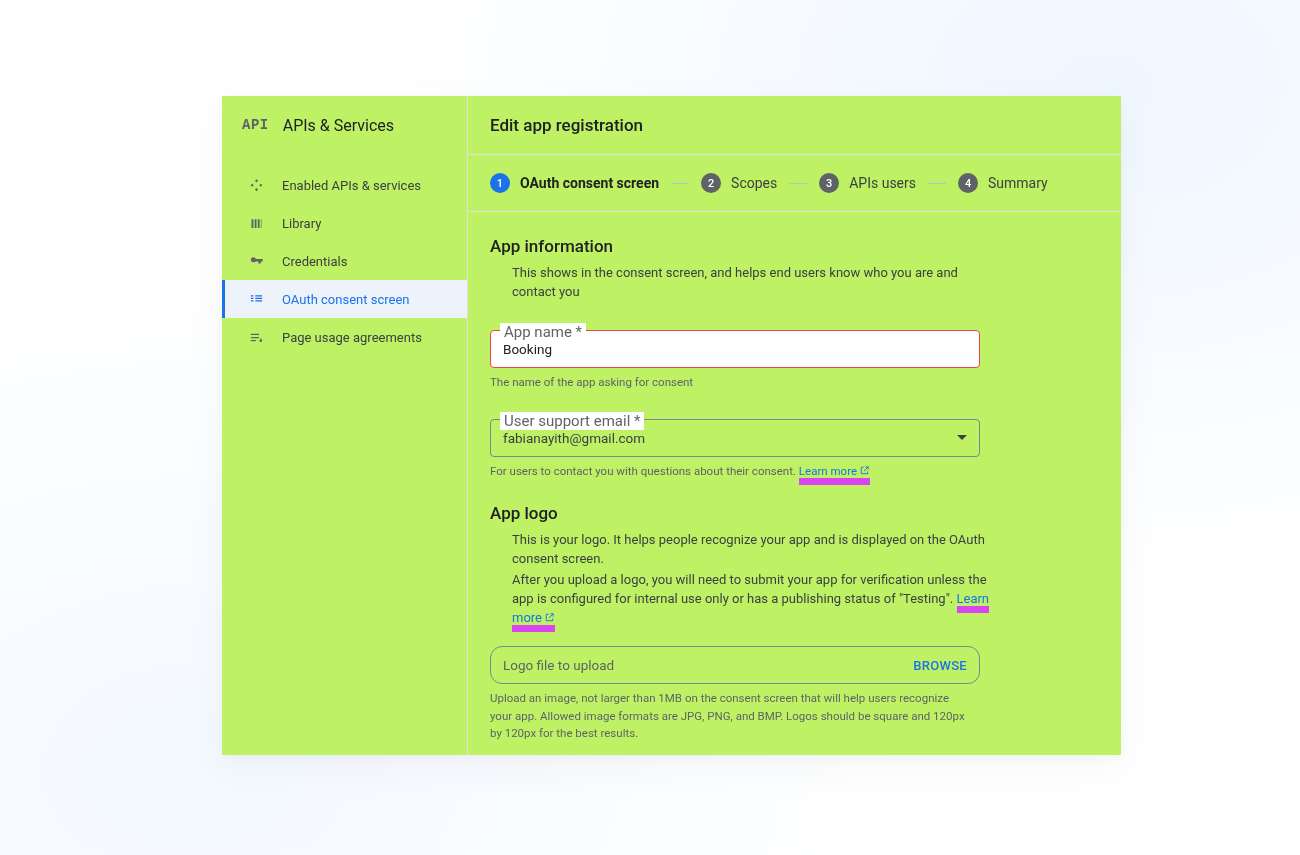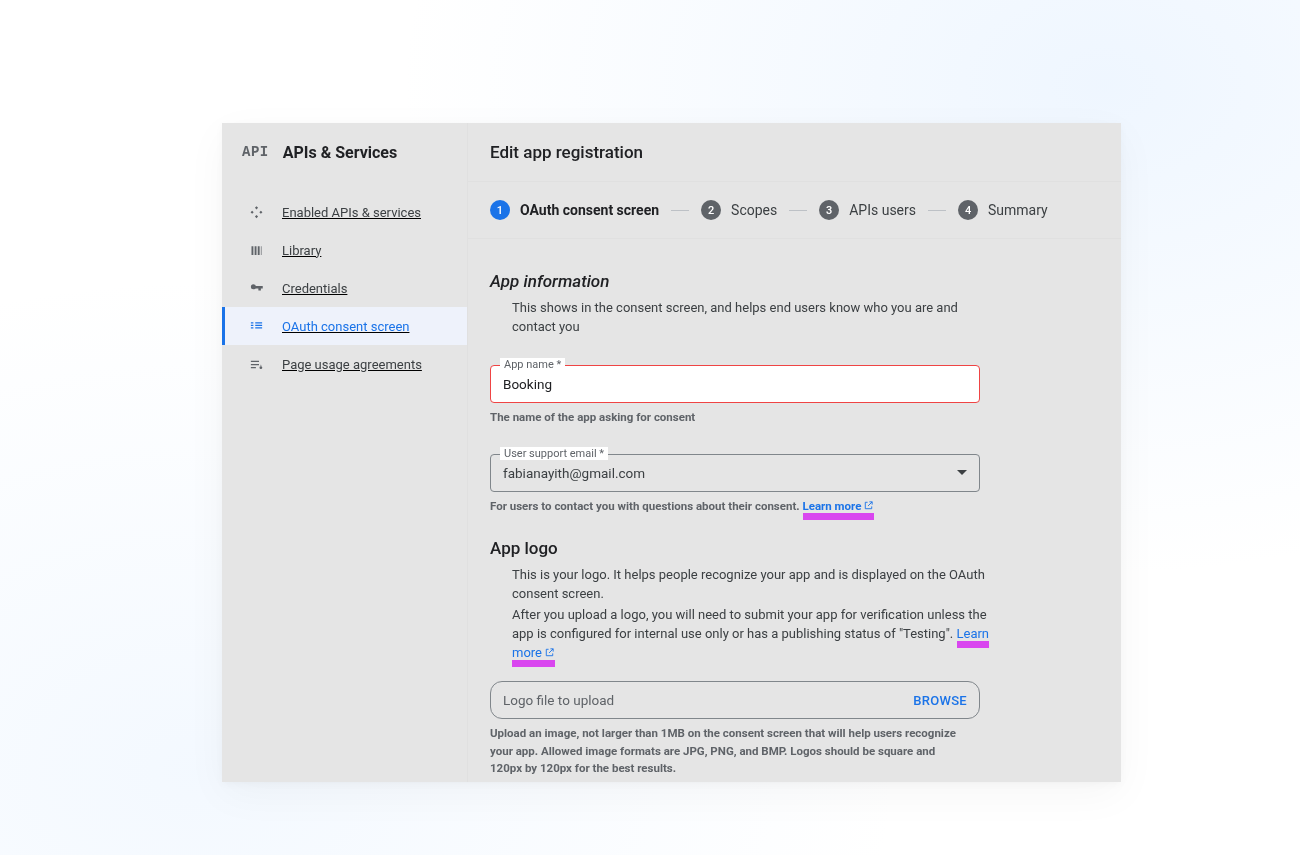"API" .window { background: #e5e5e5 -> #bef264; top: 123px -> 96px }
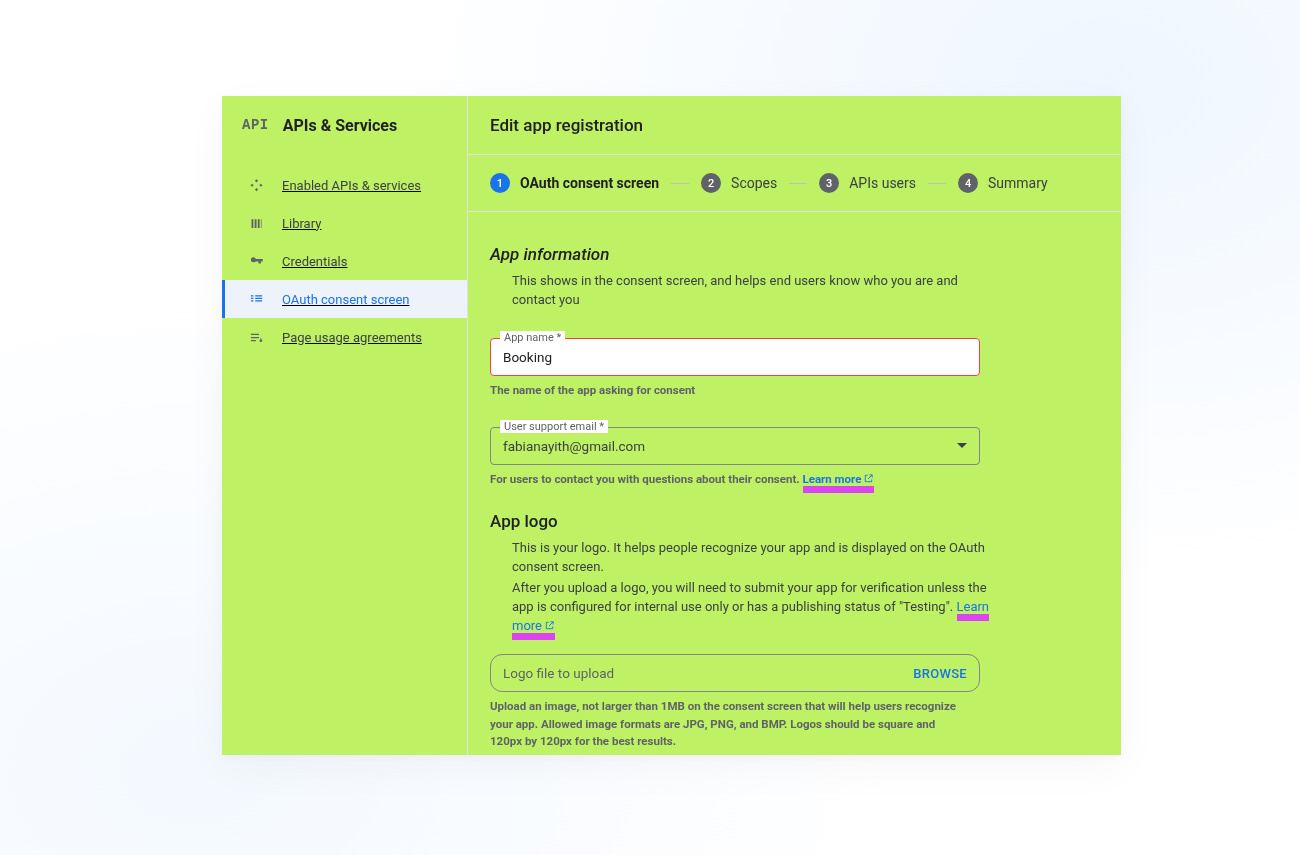"APIs & Services" .sidebar-header .title { font-weight: 700 -> 400 }
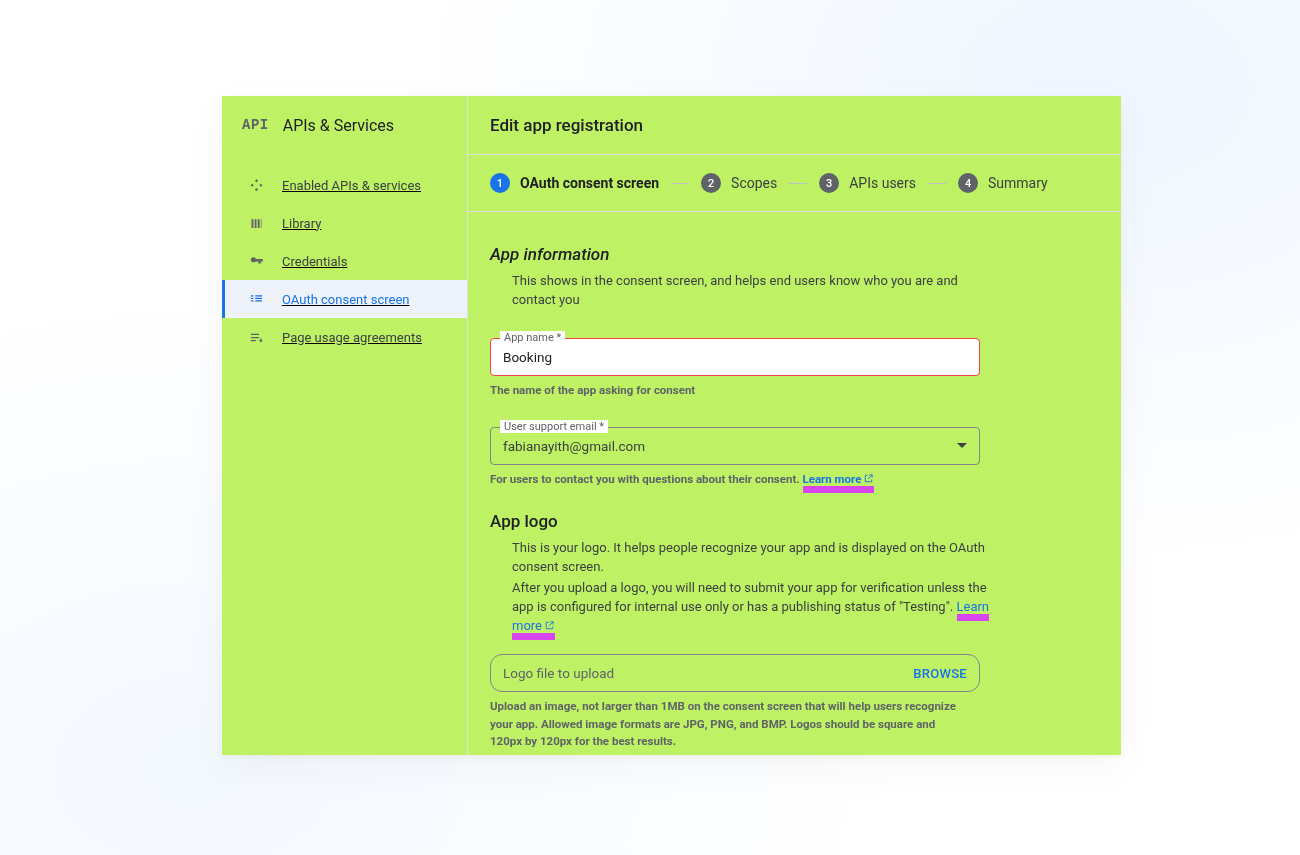"Enabled APIs & services" .sidebar nav { text-decoration: underline -> none }
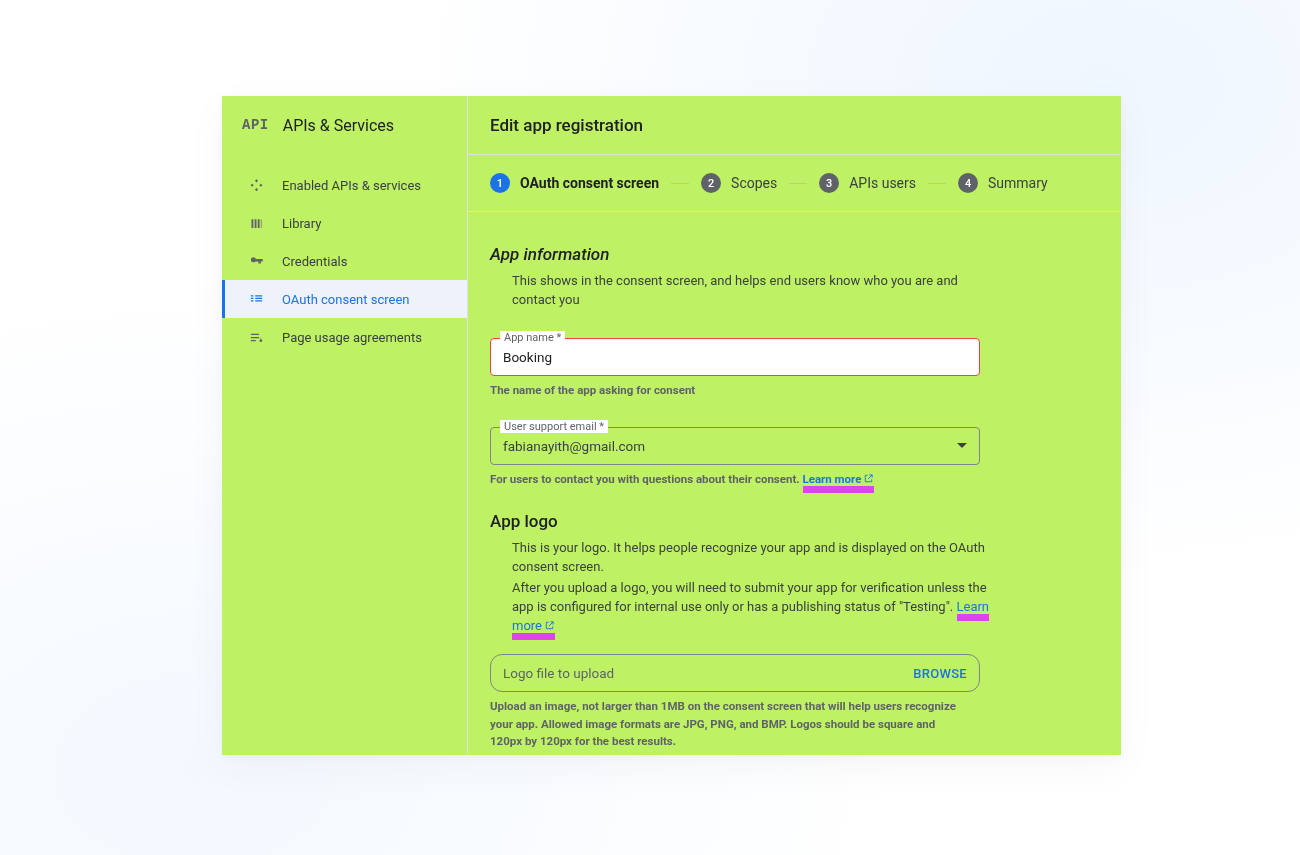"App information" .section-title.first { font-style: italic -> none; margin-top: 10px -> 2px }
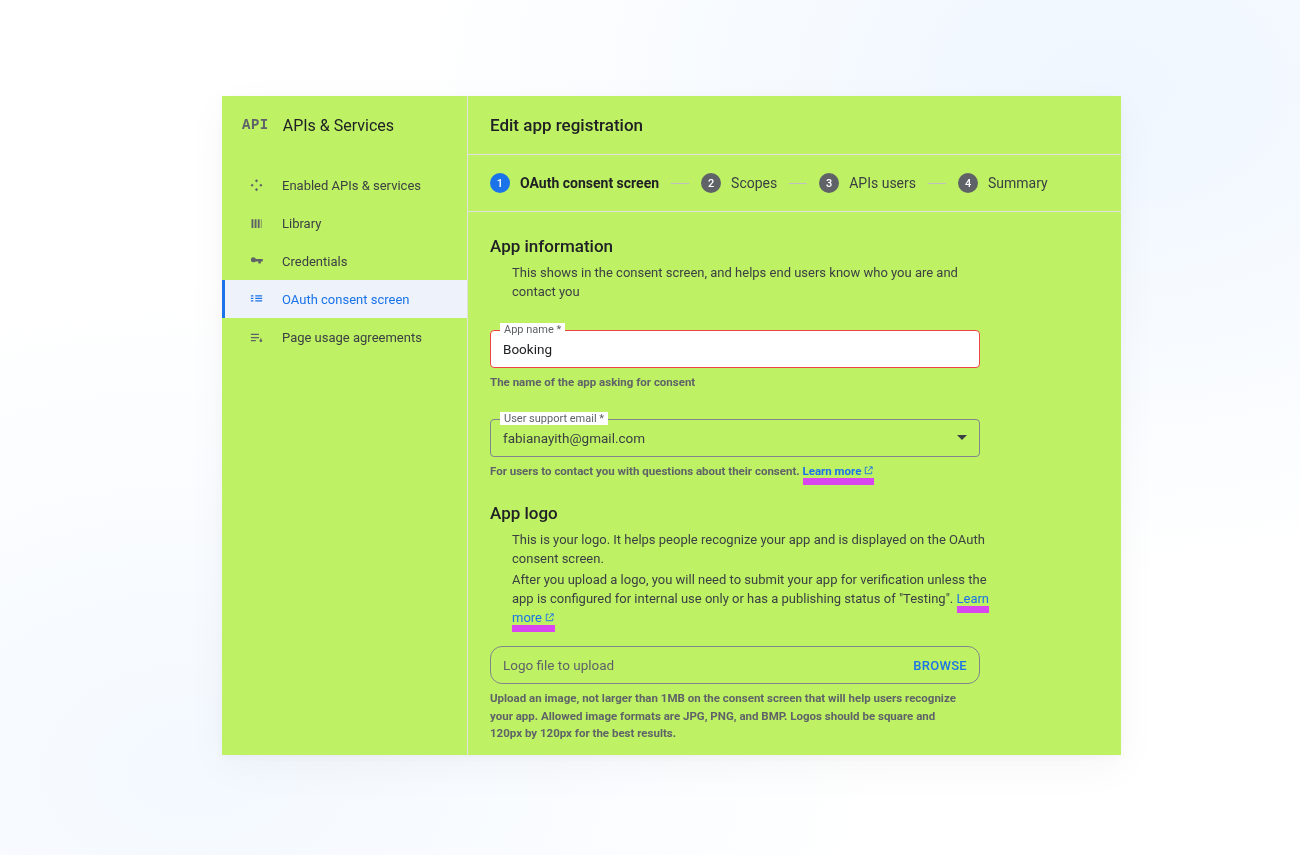"App name *" .field-label { font-size: 11px -> 15px }
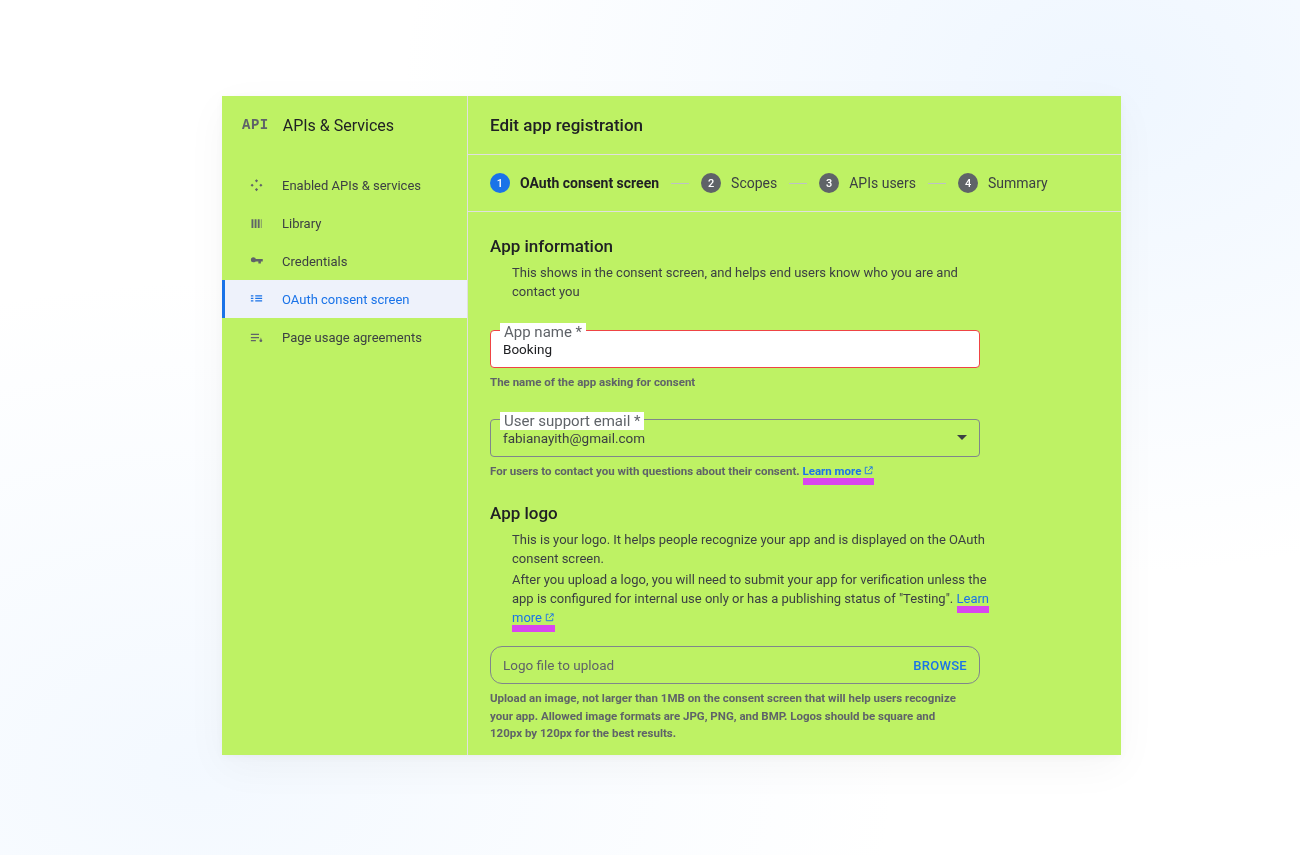"The name of the app" .helper { font-weight: bold -> none }
